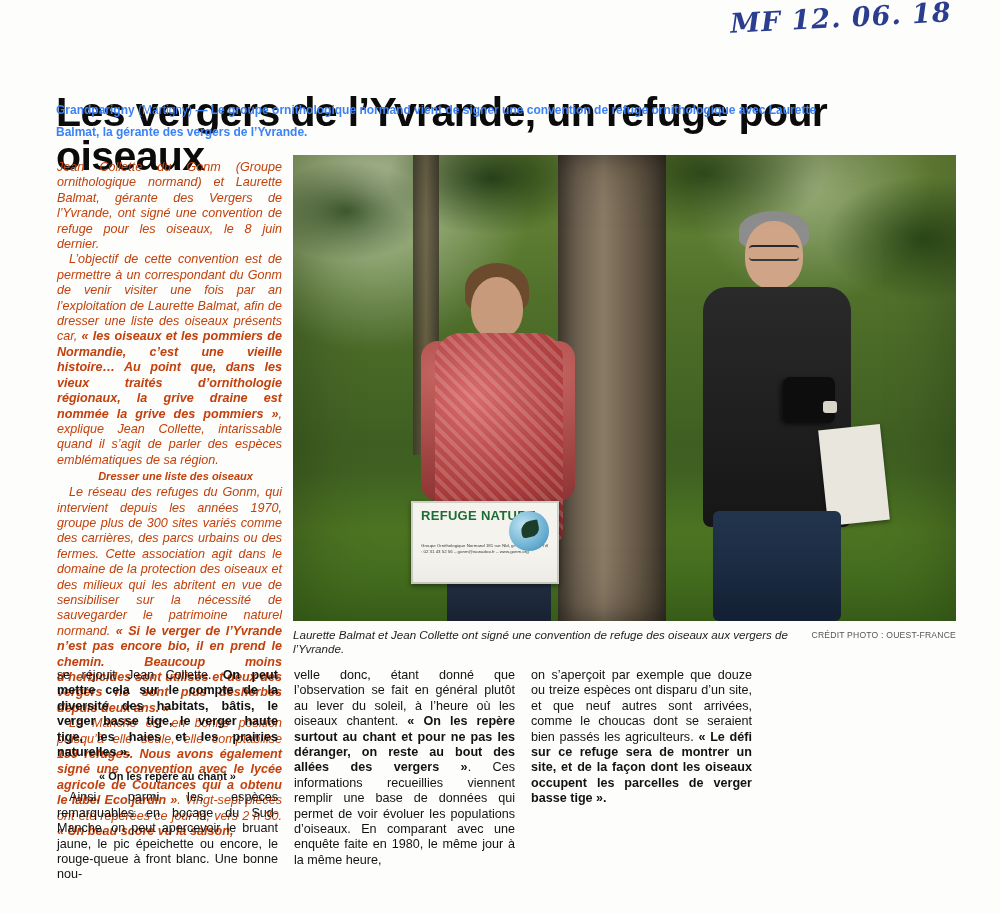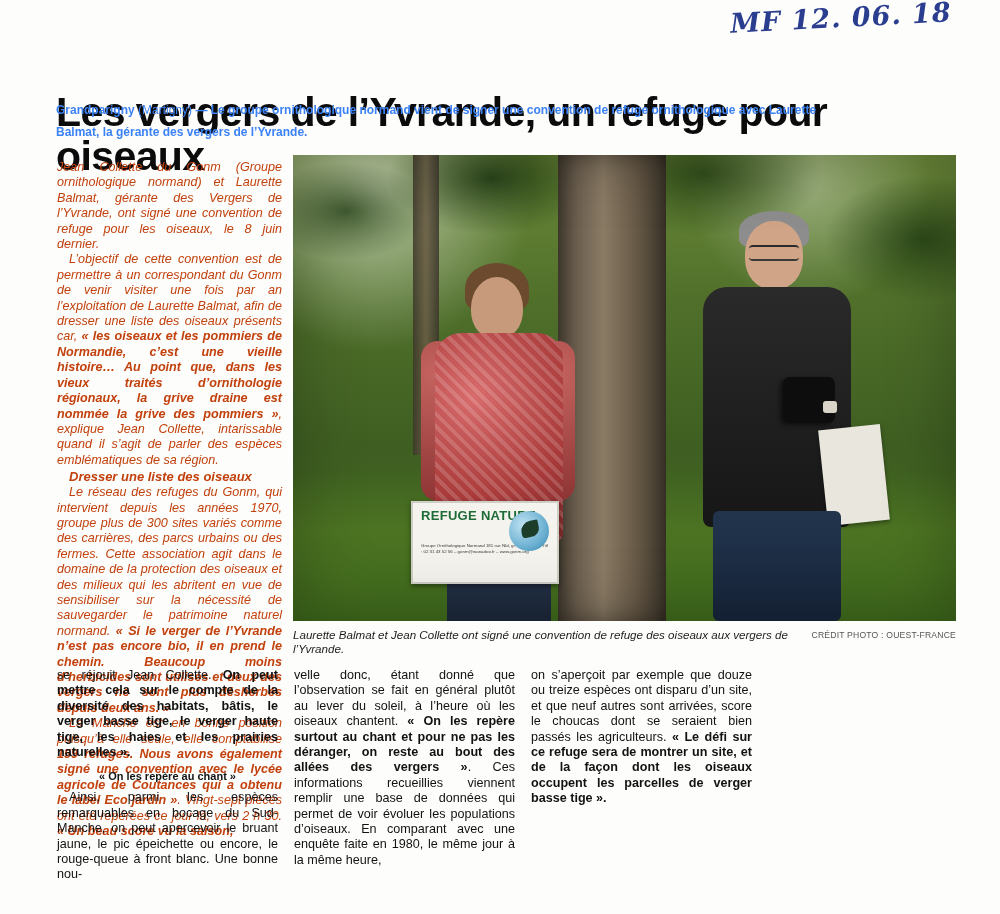"Dresser une liste des oiseaux" .subhead { font-size: 13px -> 11px; text-align: none -> center }
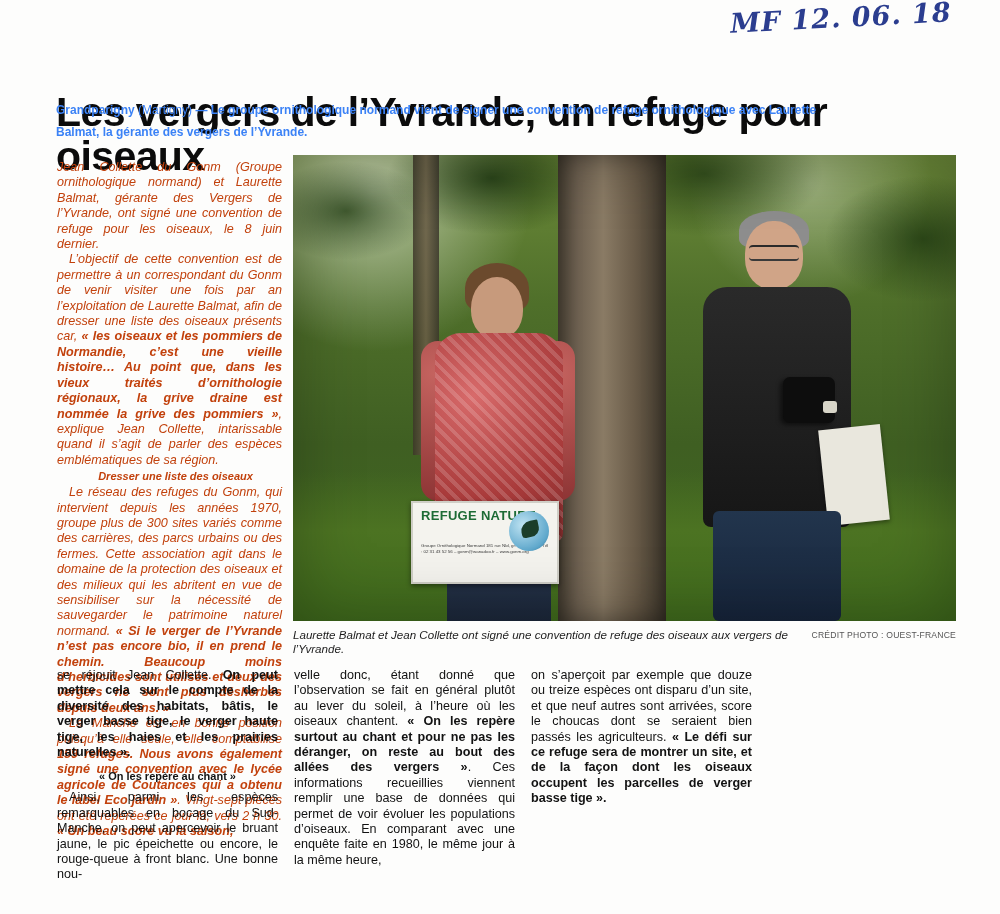"on s’aperçoit par exemple que" span { text: score -> comme }
